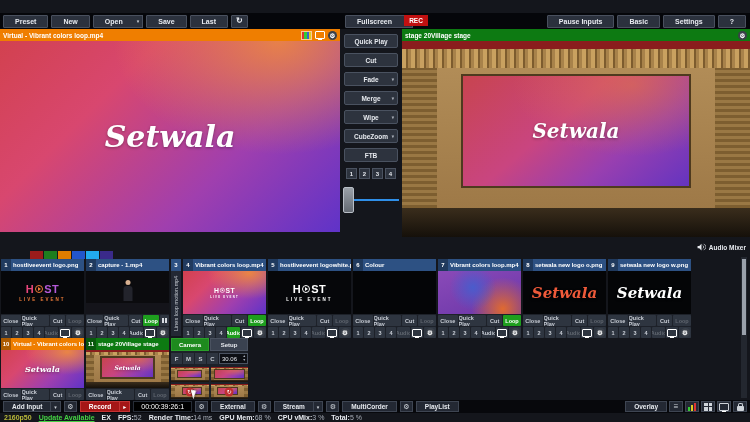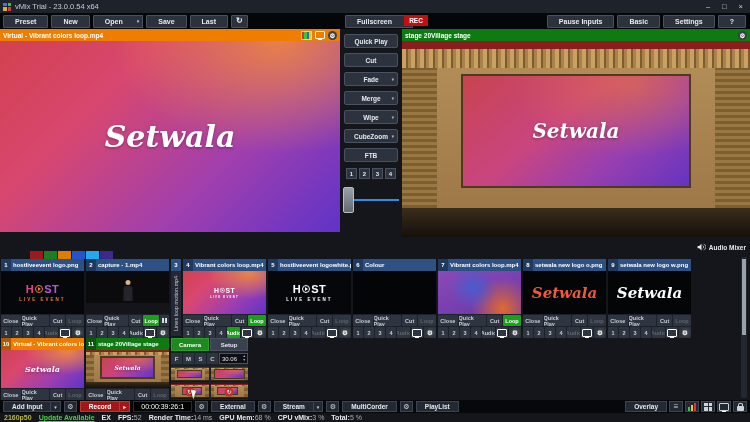"vMix Trial - 23.0.0.54 x64" div.abs { html: <div> <span> <i></i> <i></i> <i></i> <i></i> </span> <span>vMix Trial - 23.0.0.54 x64</span> <span> <span>–</span> <span>□</span> <span>×</span> </span> </div> -> none }
